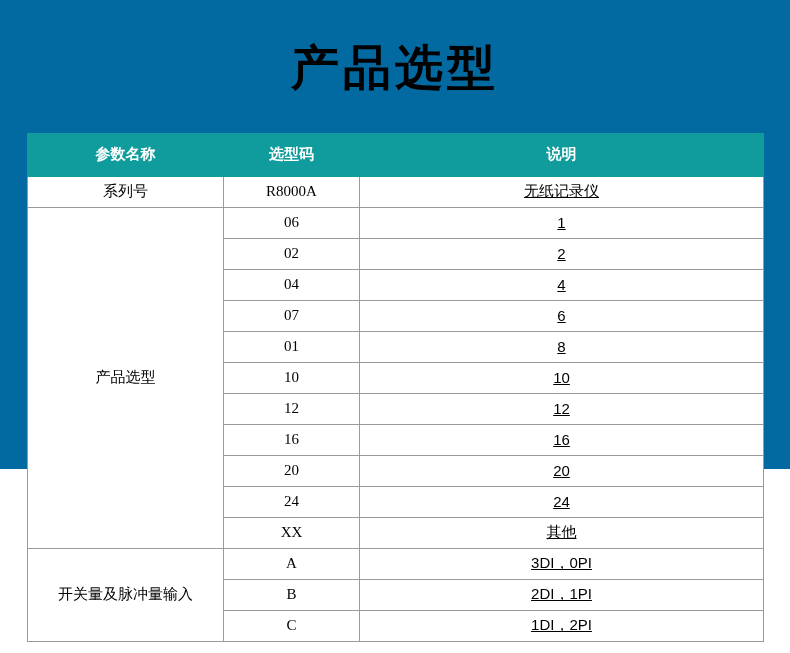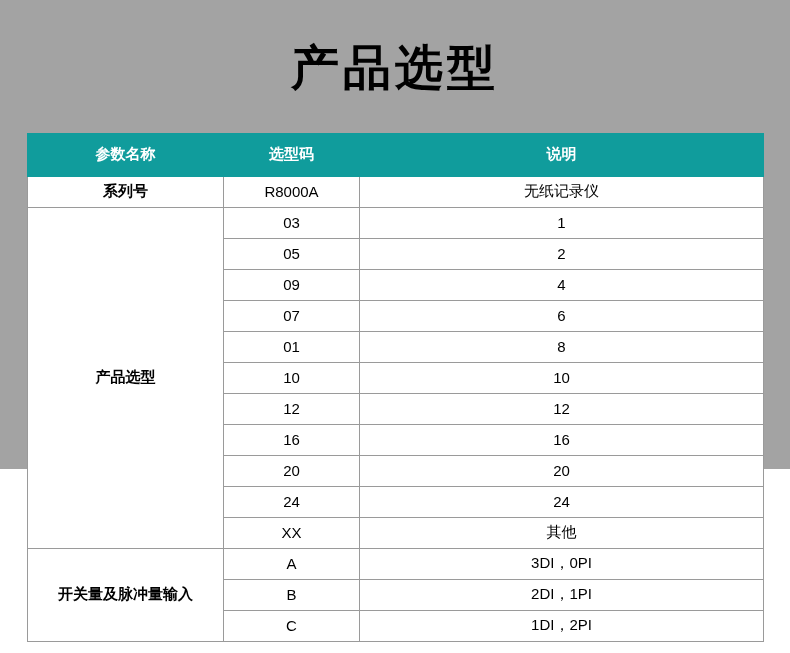"产品选型" .page { background: #a3a3a3 -> #0369a1 }
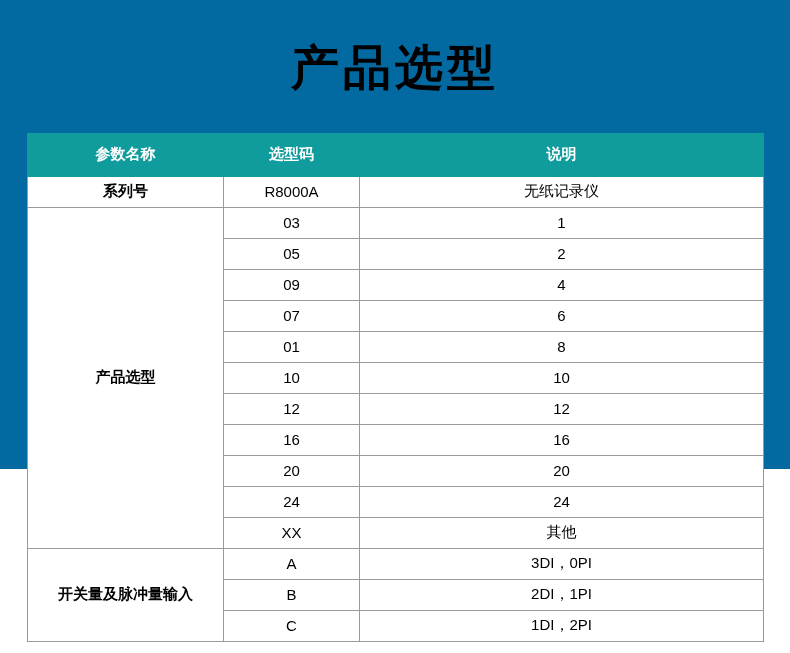"系列号" td.param-name { font-weight: bold -> none }
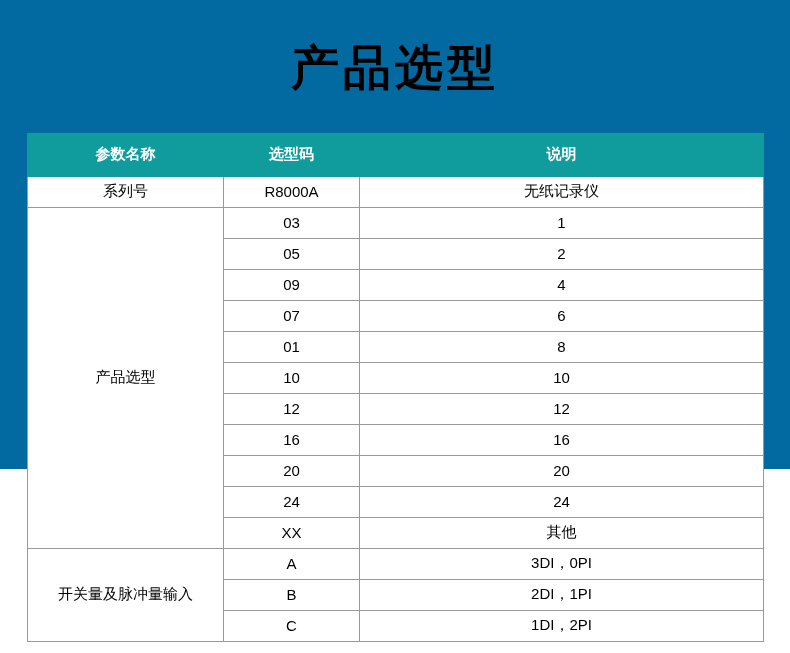"R8000A" td.code { font-family: none -> Liberation Serif, serif }
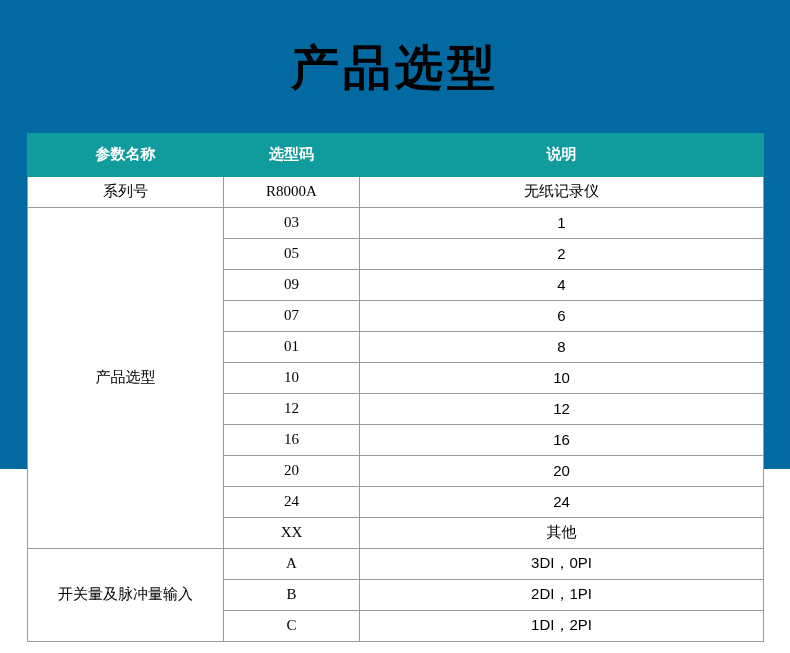"无纸记录仪" td.desc { text-decoration: none -> underline }
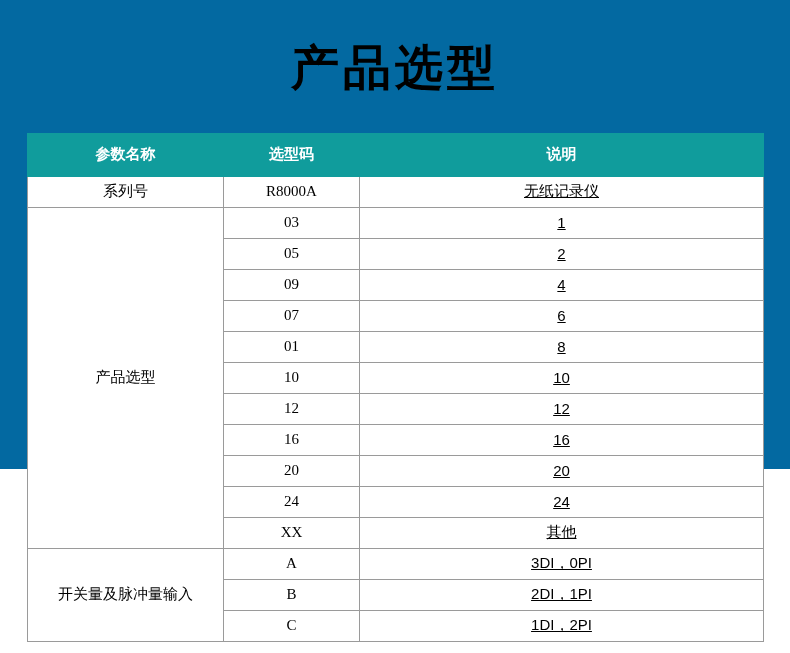"03" td.code { text: 03 -> 06 }
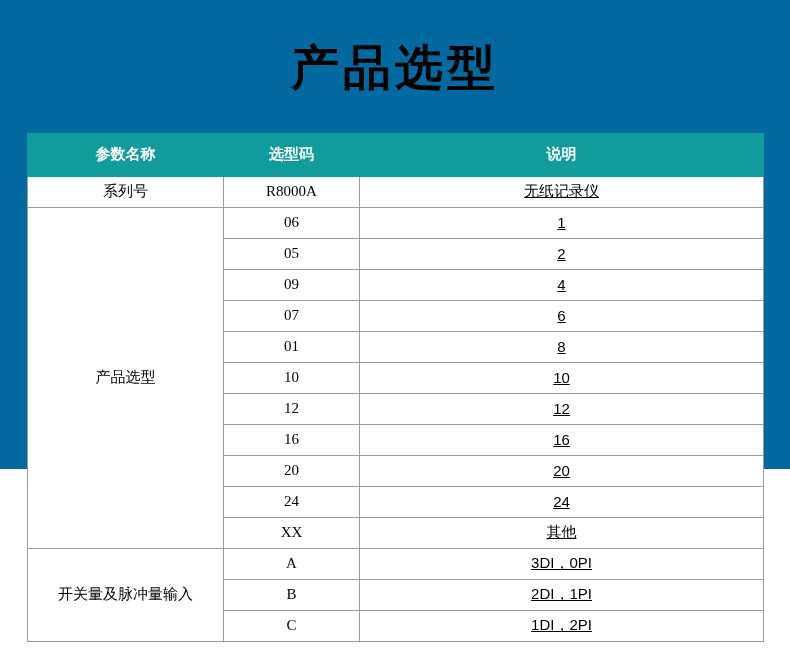"05" td.code { text: 05 -> 02 }
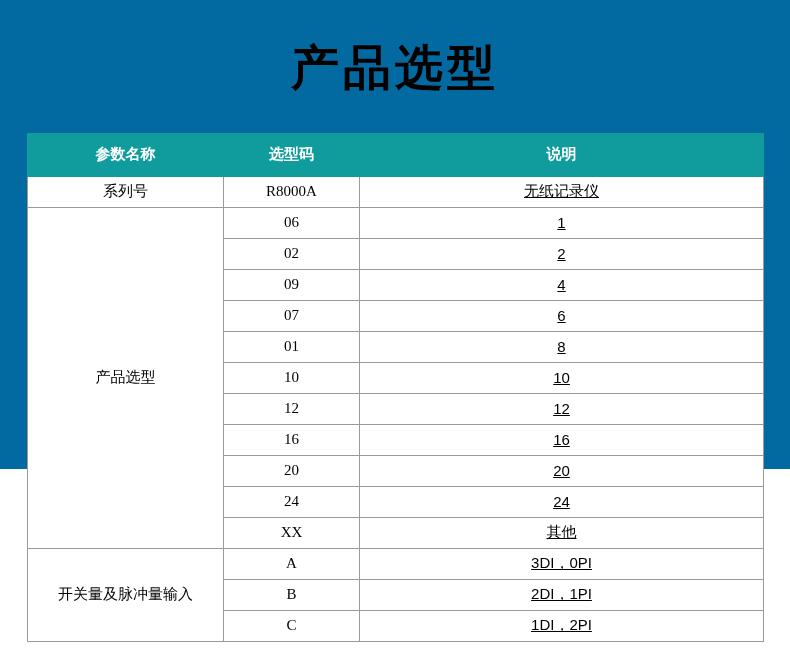"09" td.code { text: 09 -> 04 }
